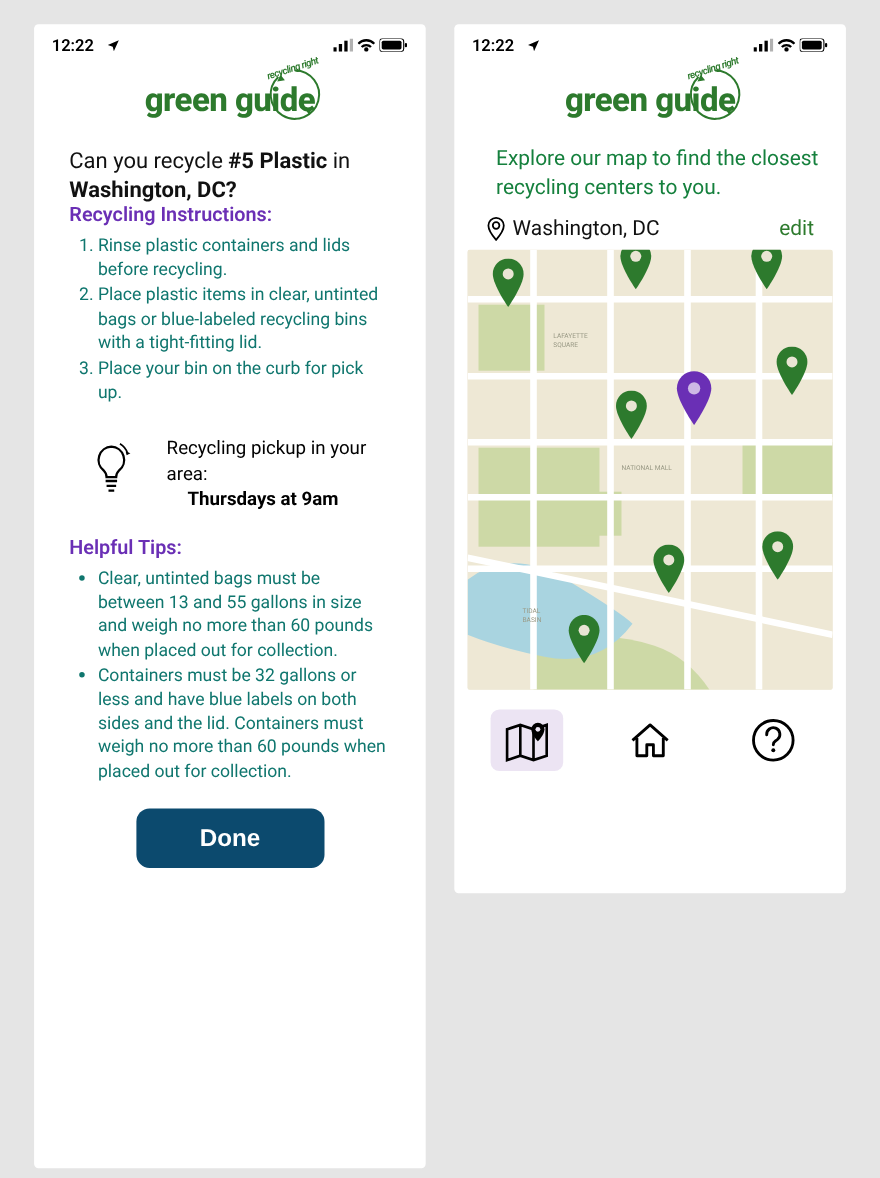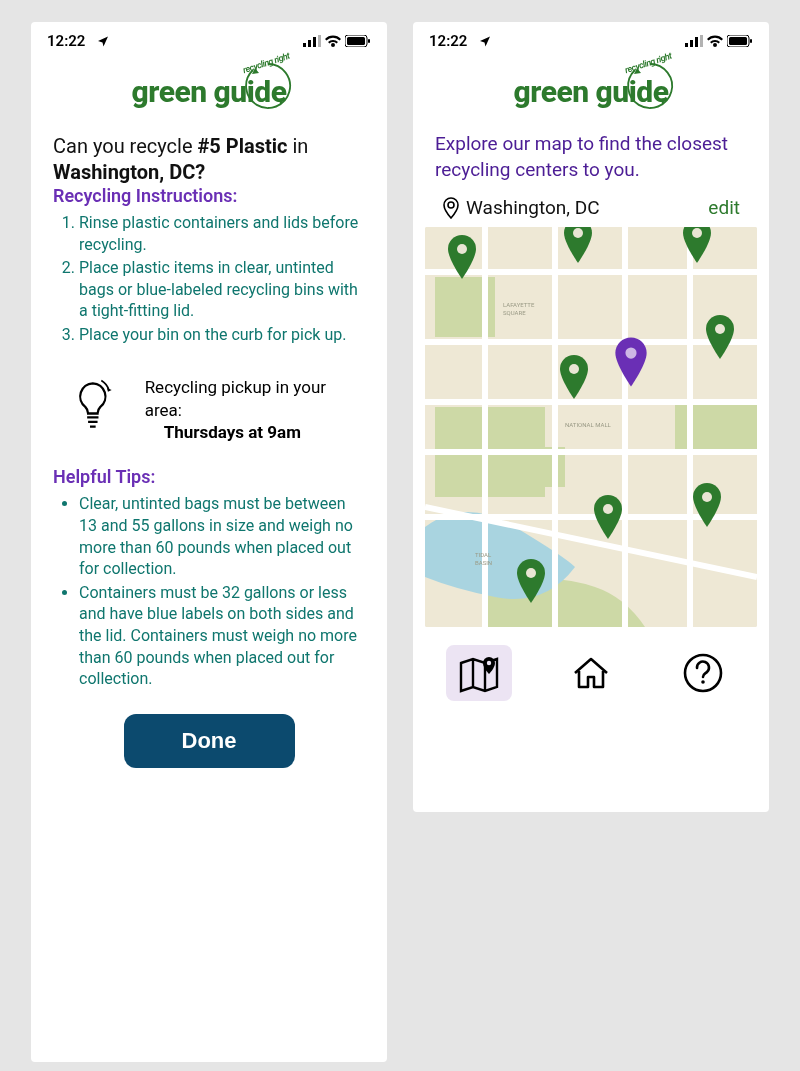"Can you recycle #5 Plastic" .content { padding: 0 22px -> 0 32px }
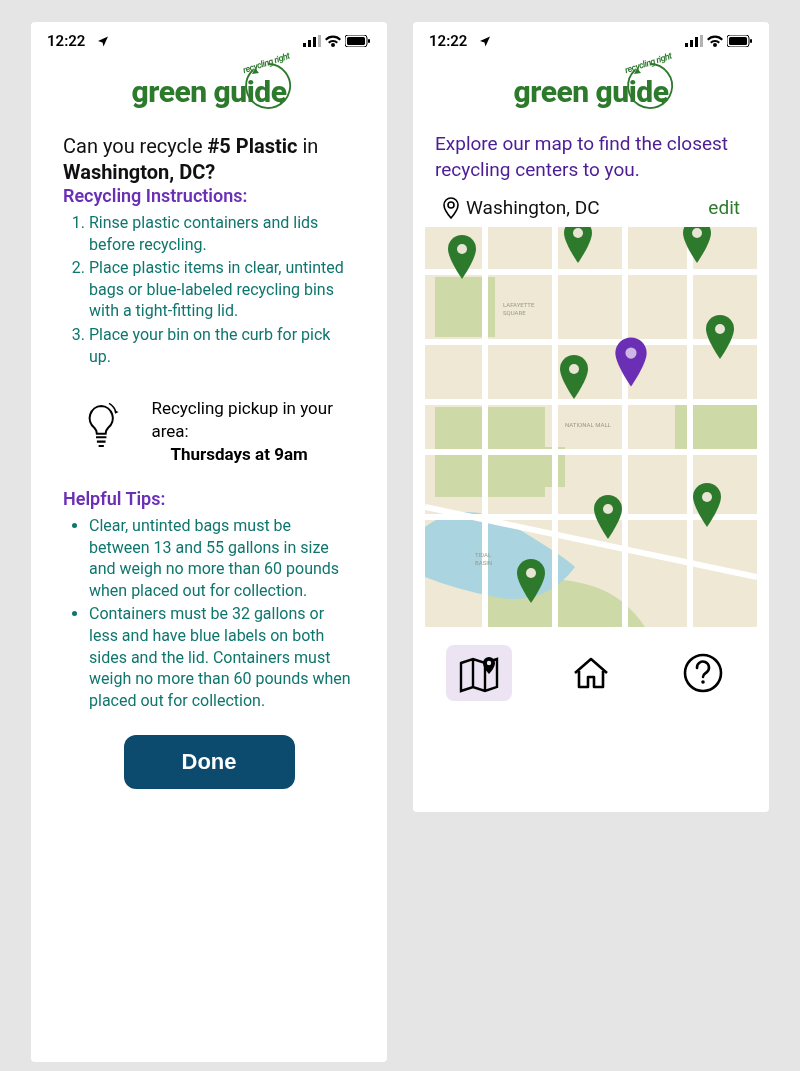"Explore our map to find" .explore-text { color: #4c1d95 -> #15803d; margin-left: none -> 16px }
